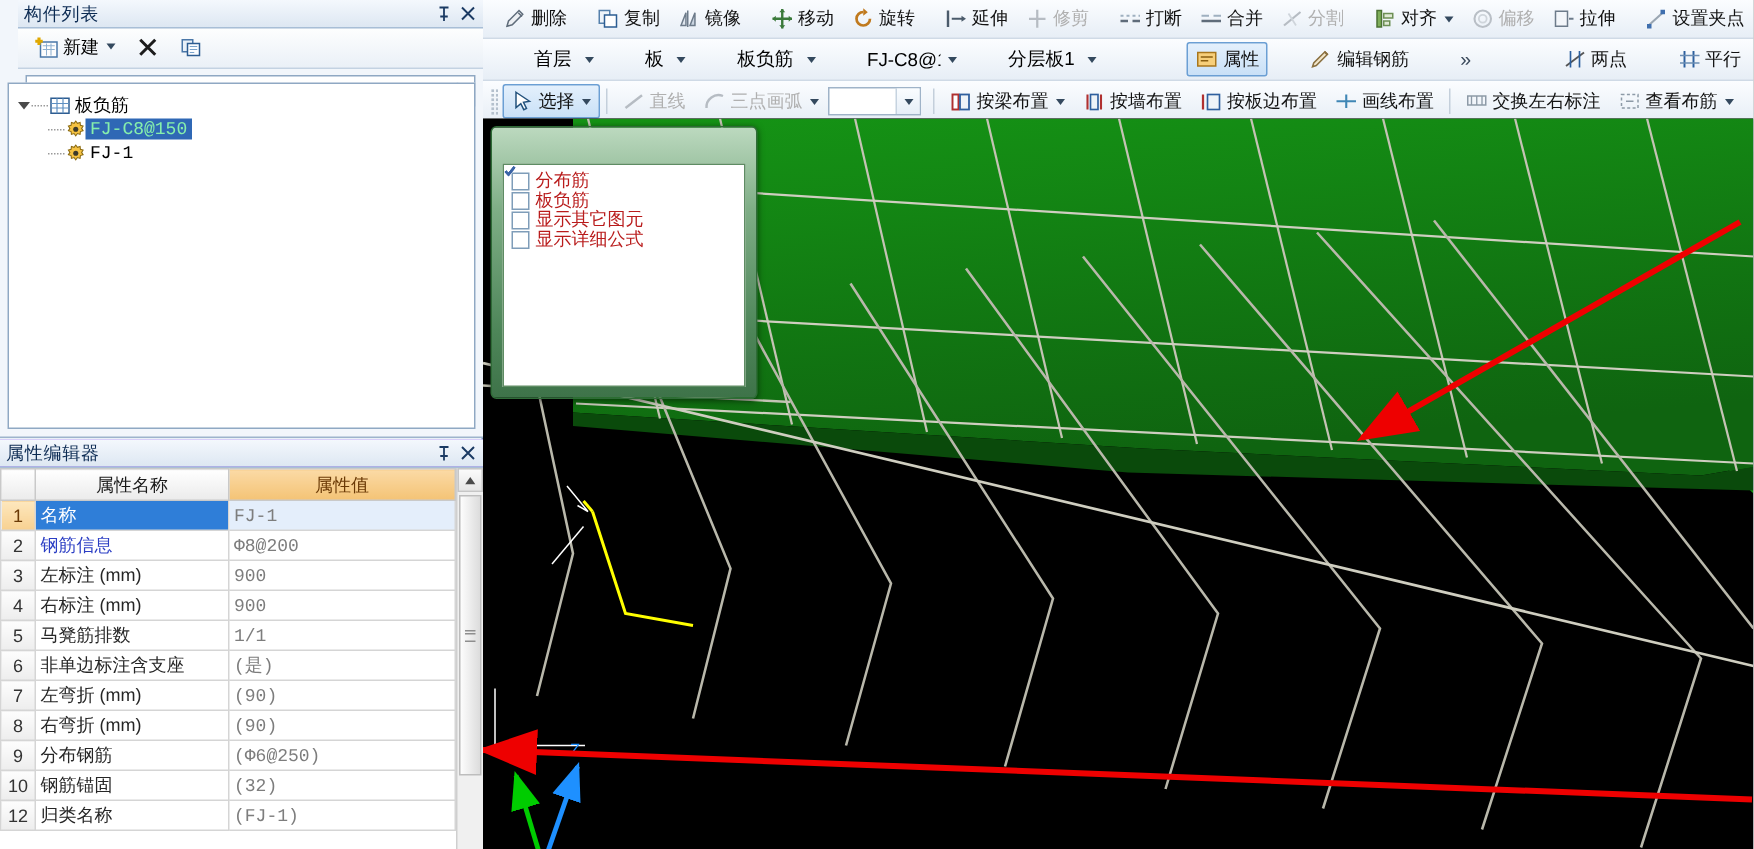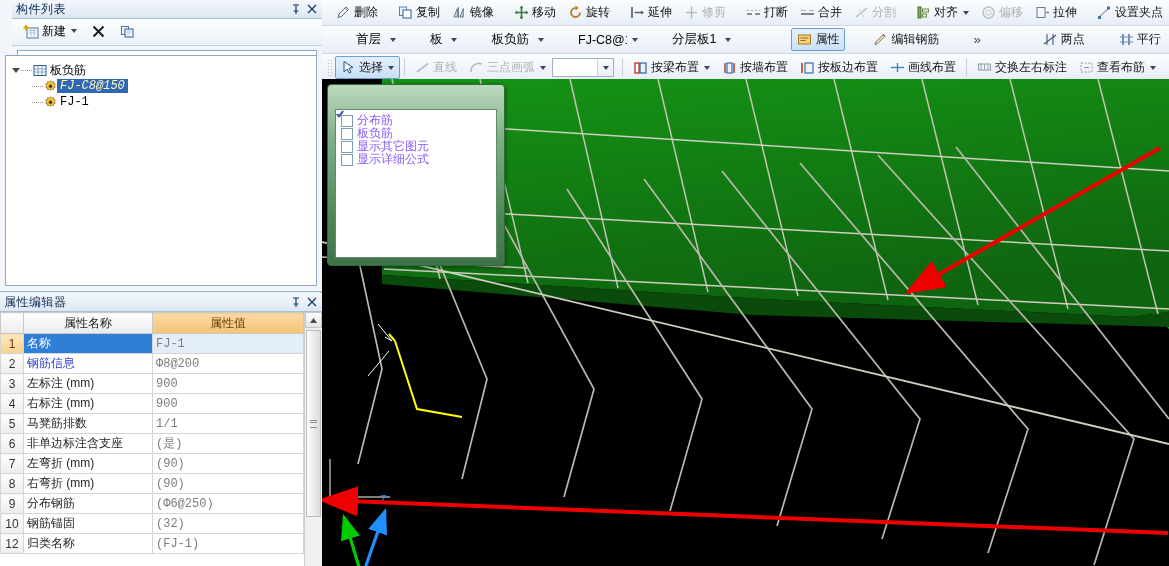"FJ-C8@150" .tlabel.sel { color: #fef9c3 -> #86efac; font-style: italic -> none }
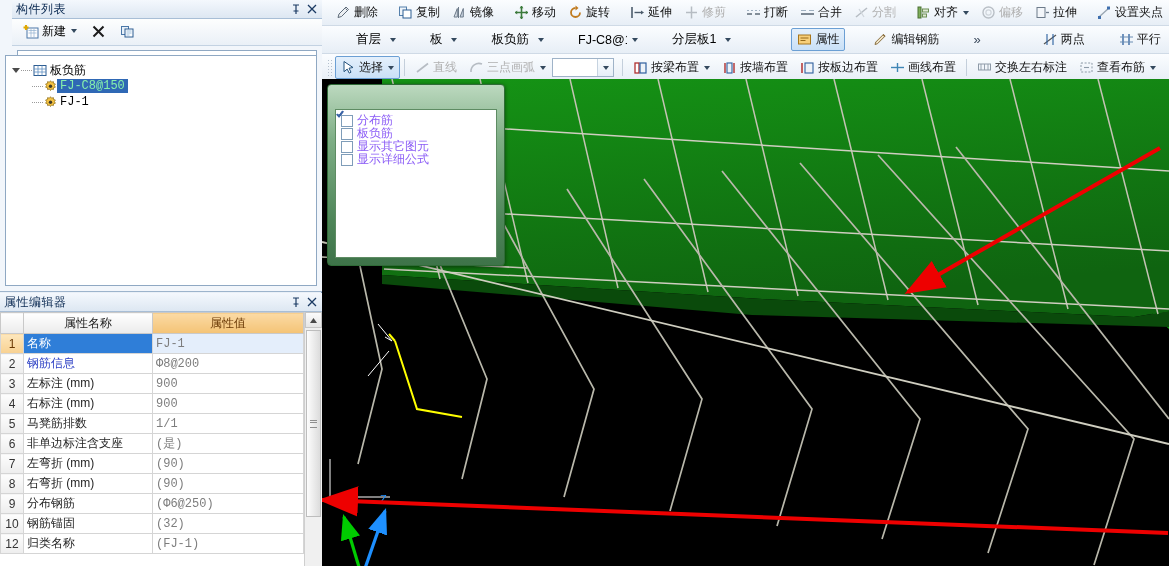"分布筋" .ckrow { color: #8b5cf6 -> #b91c1c }
